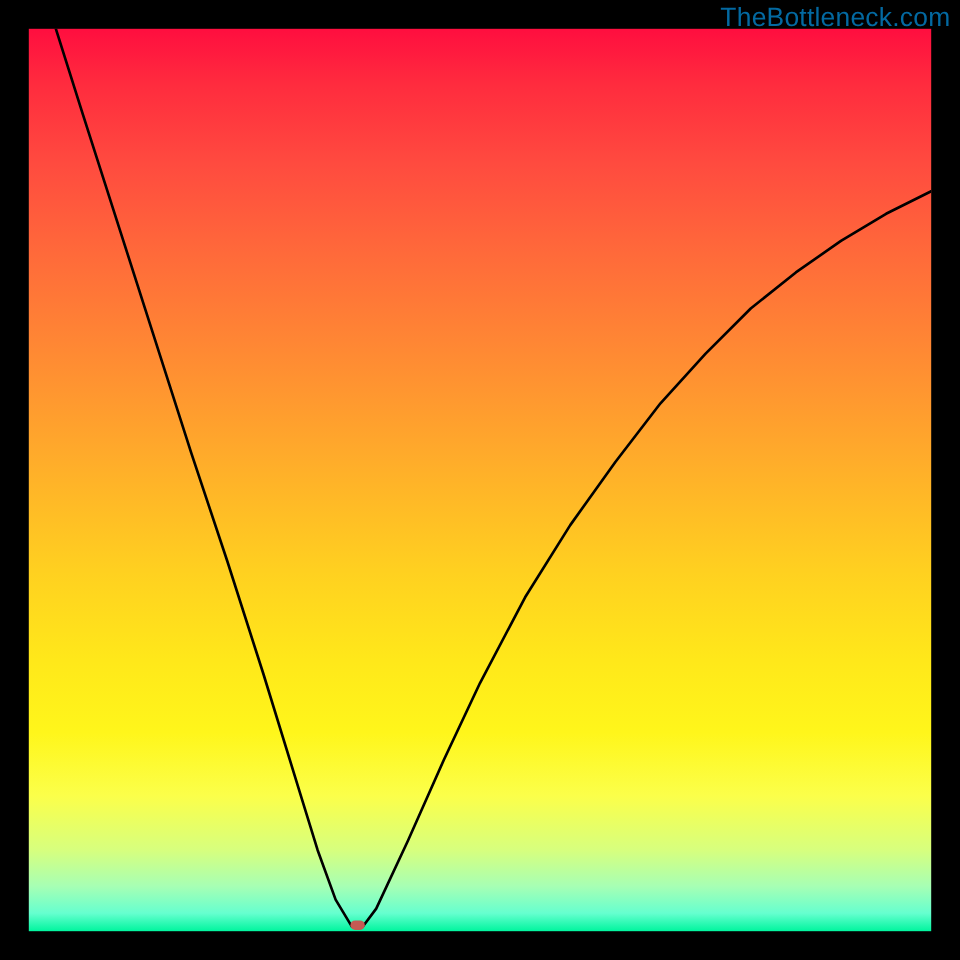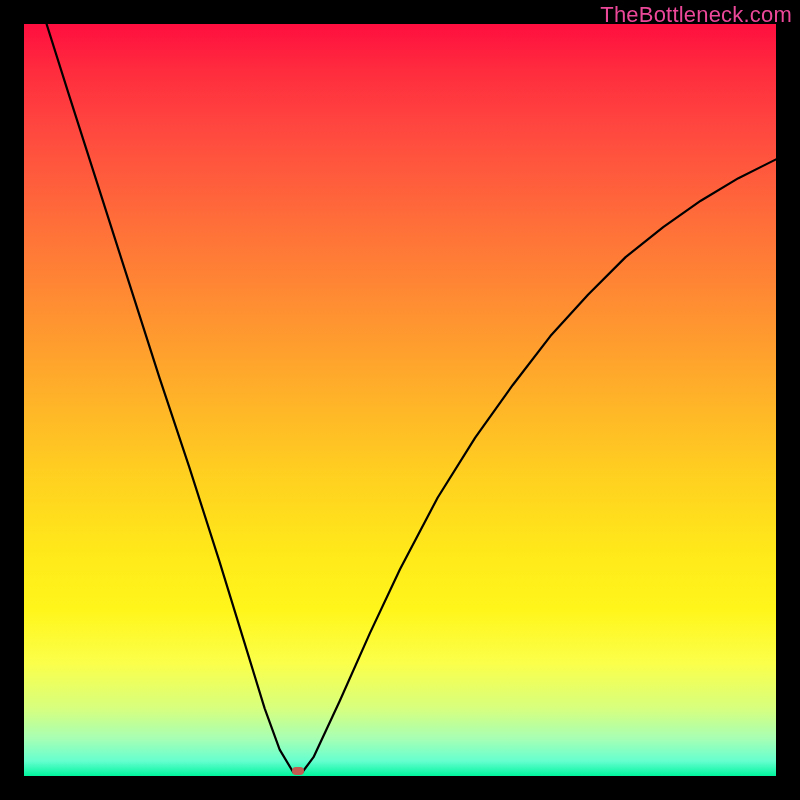"TheBottleneck.com" .watermark { color: #ec4899 -> #0369a1 }
